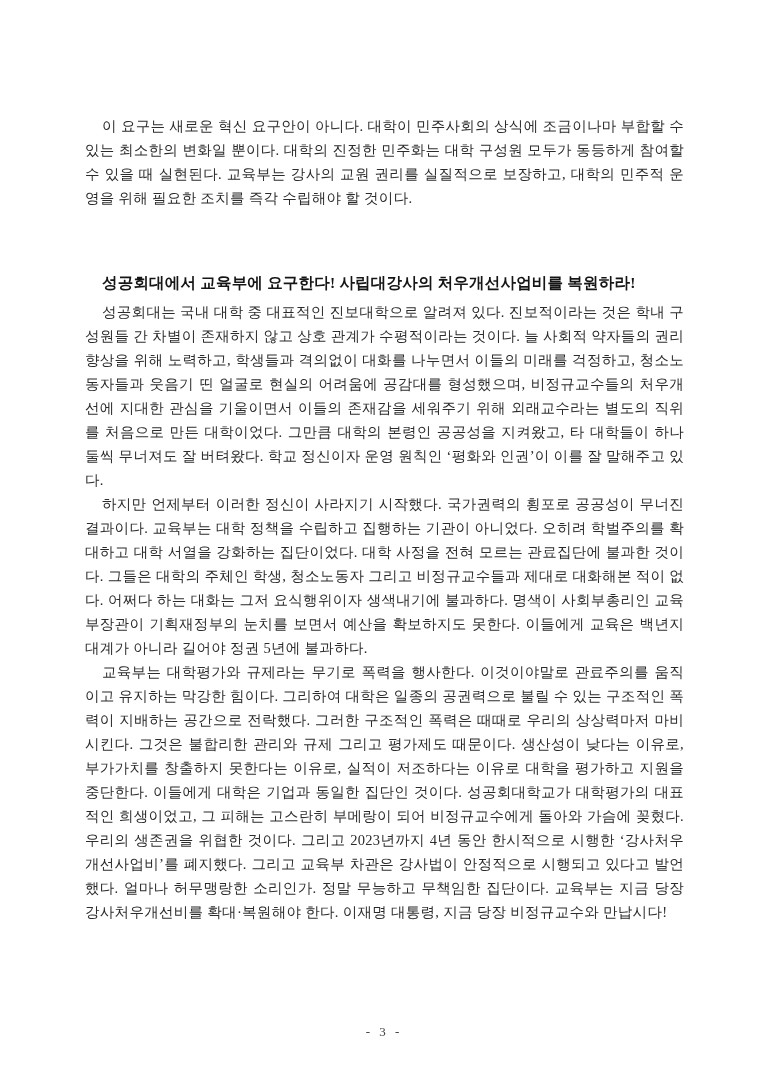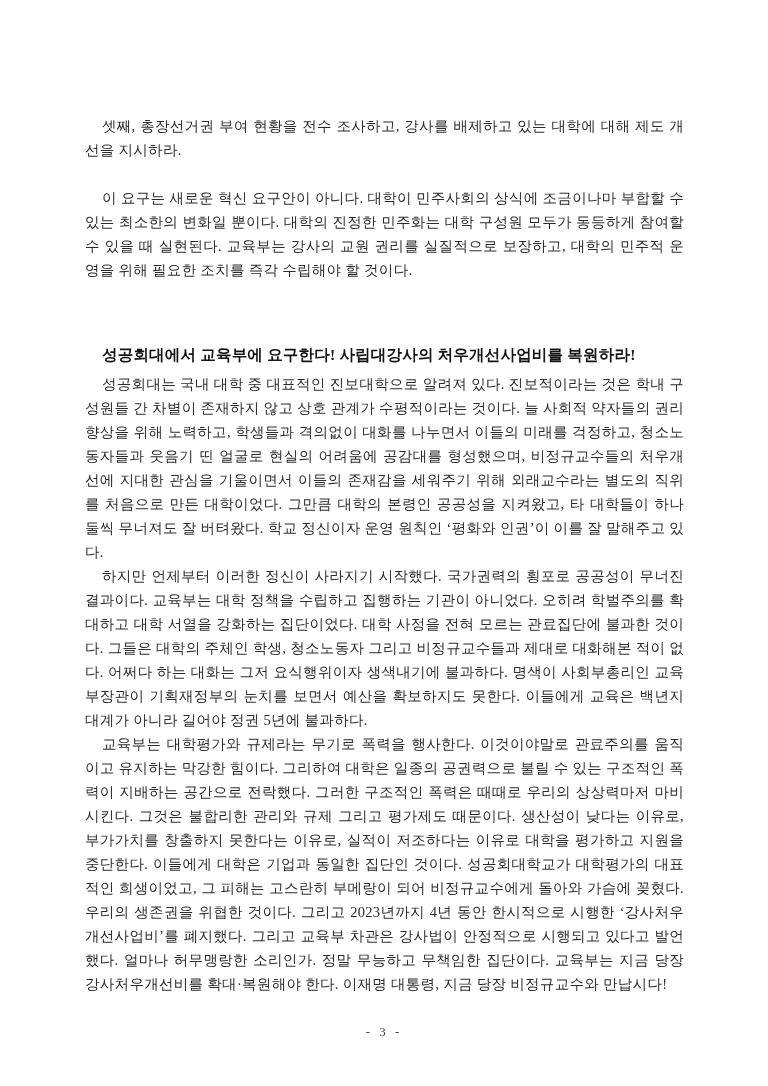"셋째, 총장선거권 부여 현황을 전수" p.para { html: <p>셋째, 총장선거권 부여 현황을 전수 조사하고, 강사를 배제하고 있는 대학에 대해 제도 개선을 지시하라.</p> -> none }
